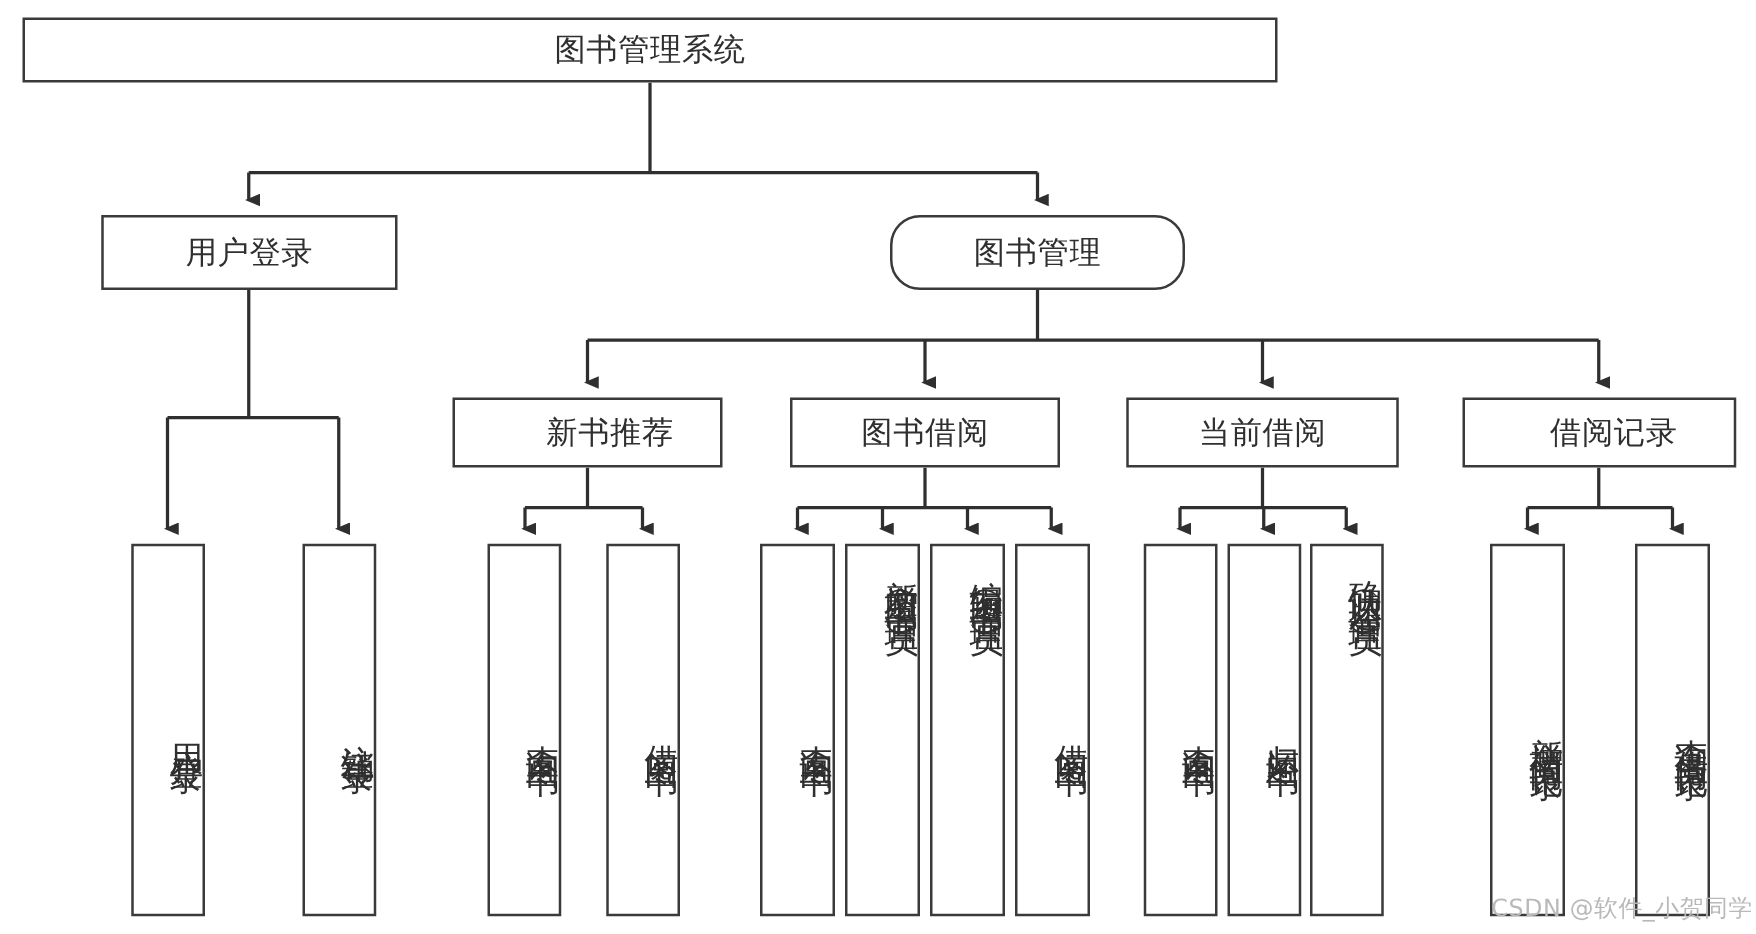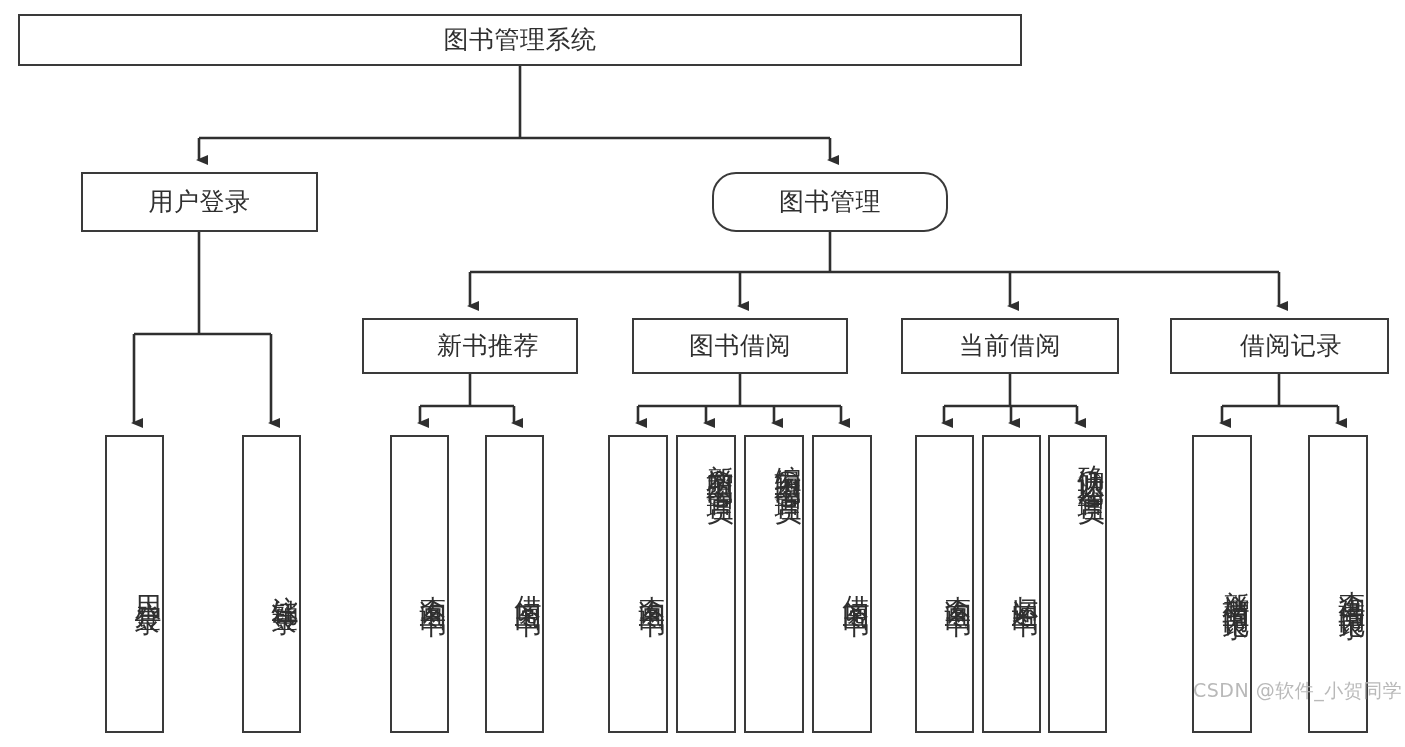"CSDN @软件_小贺同学" #watermark { top: 678px -> 714px }
